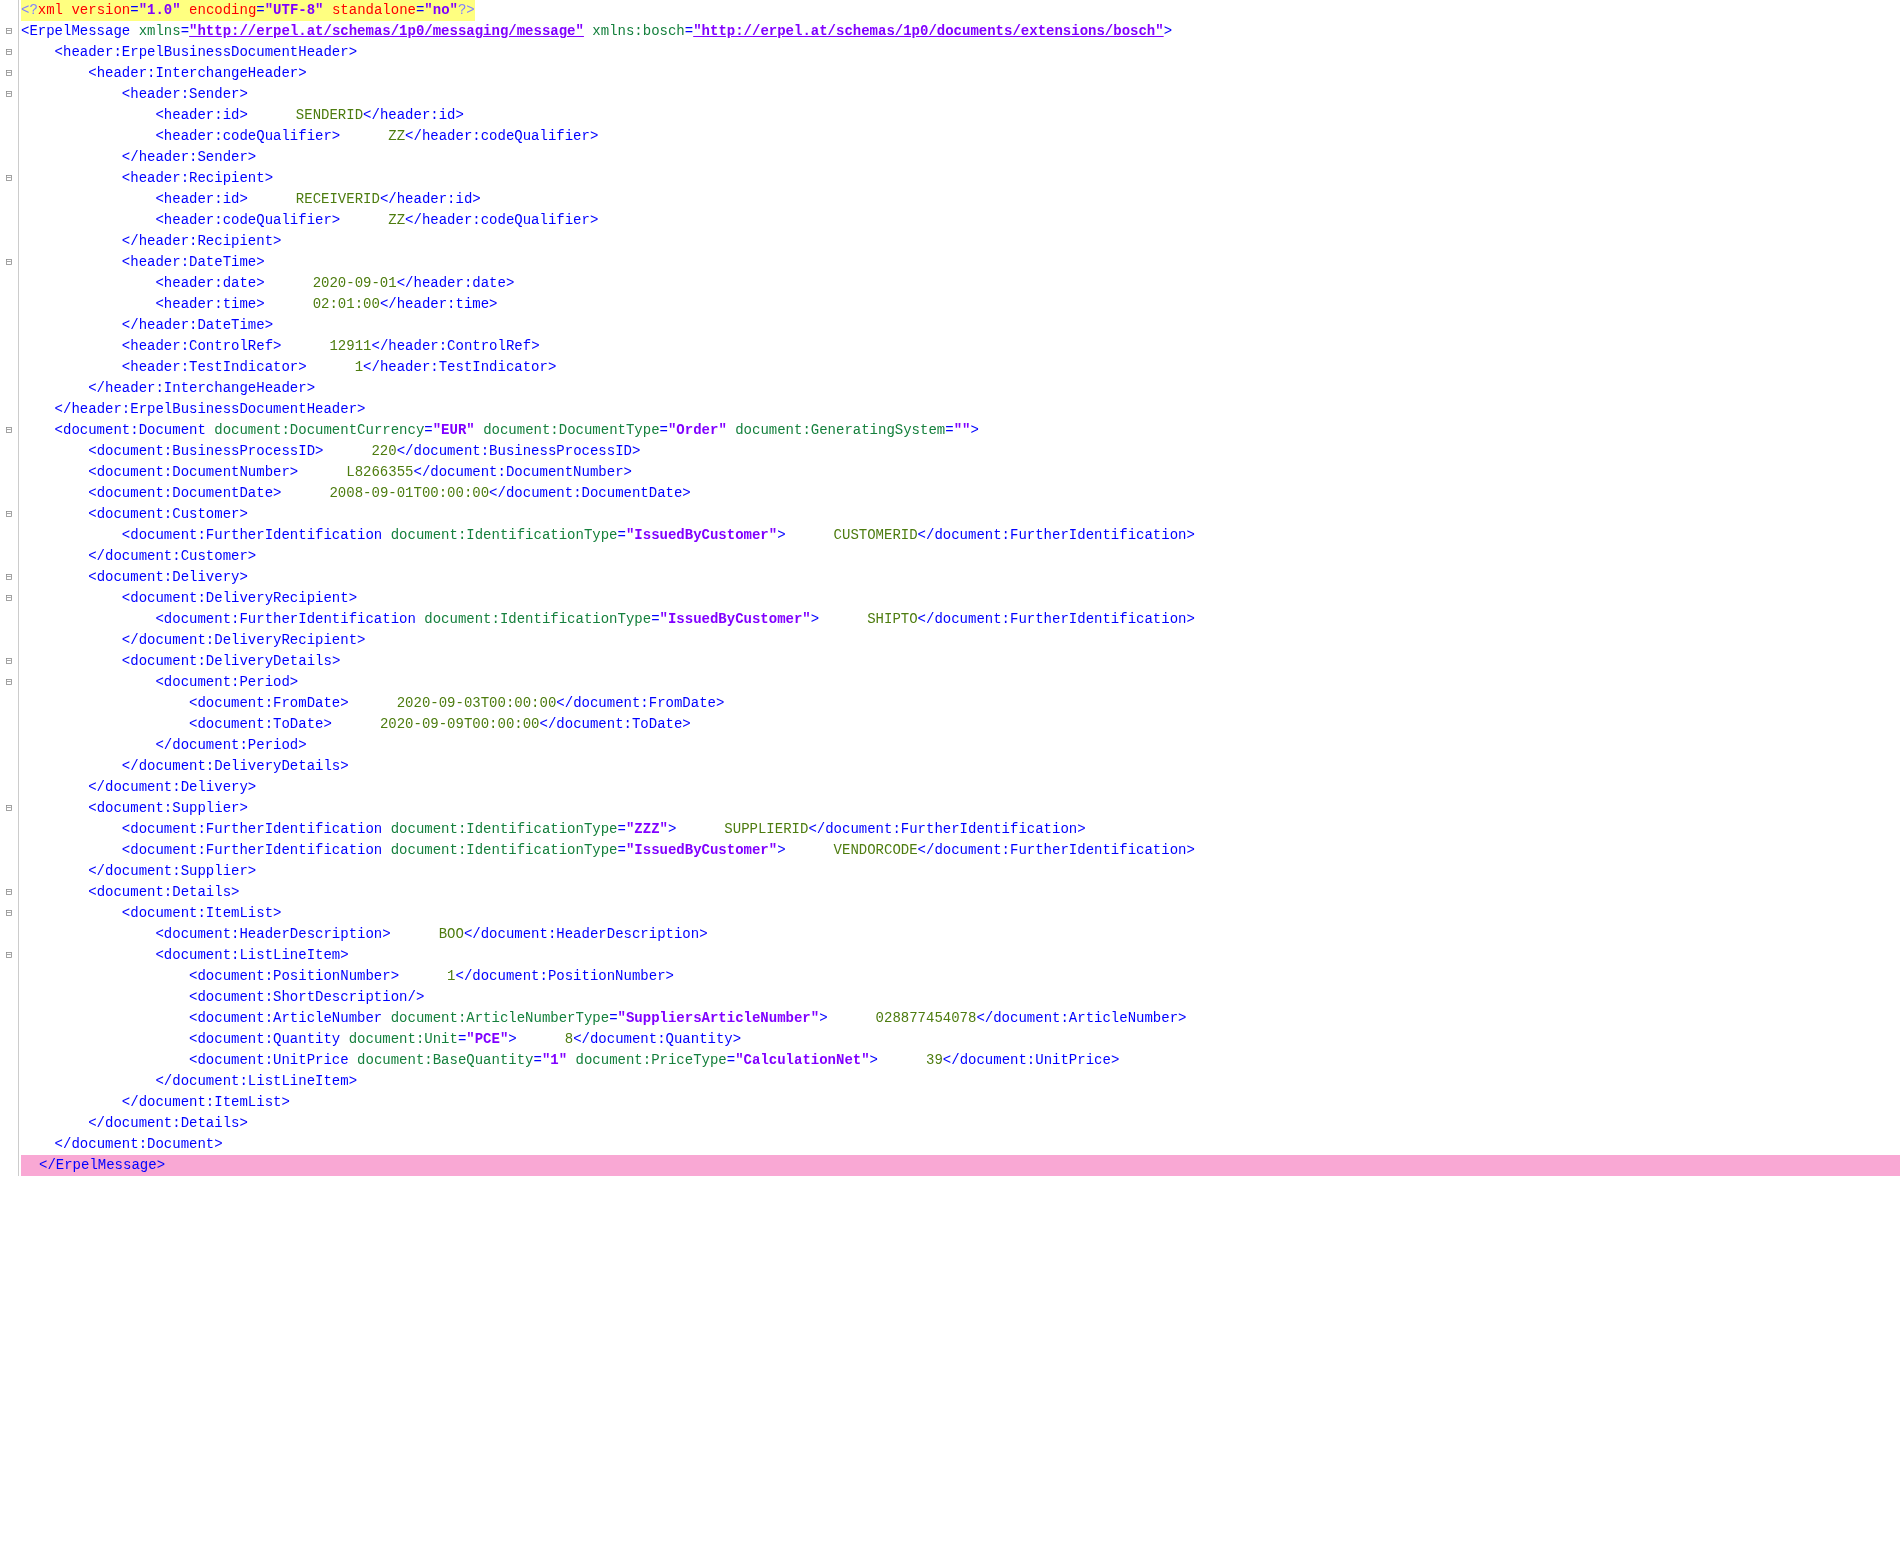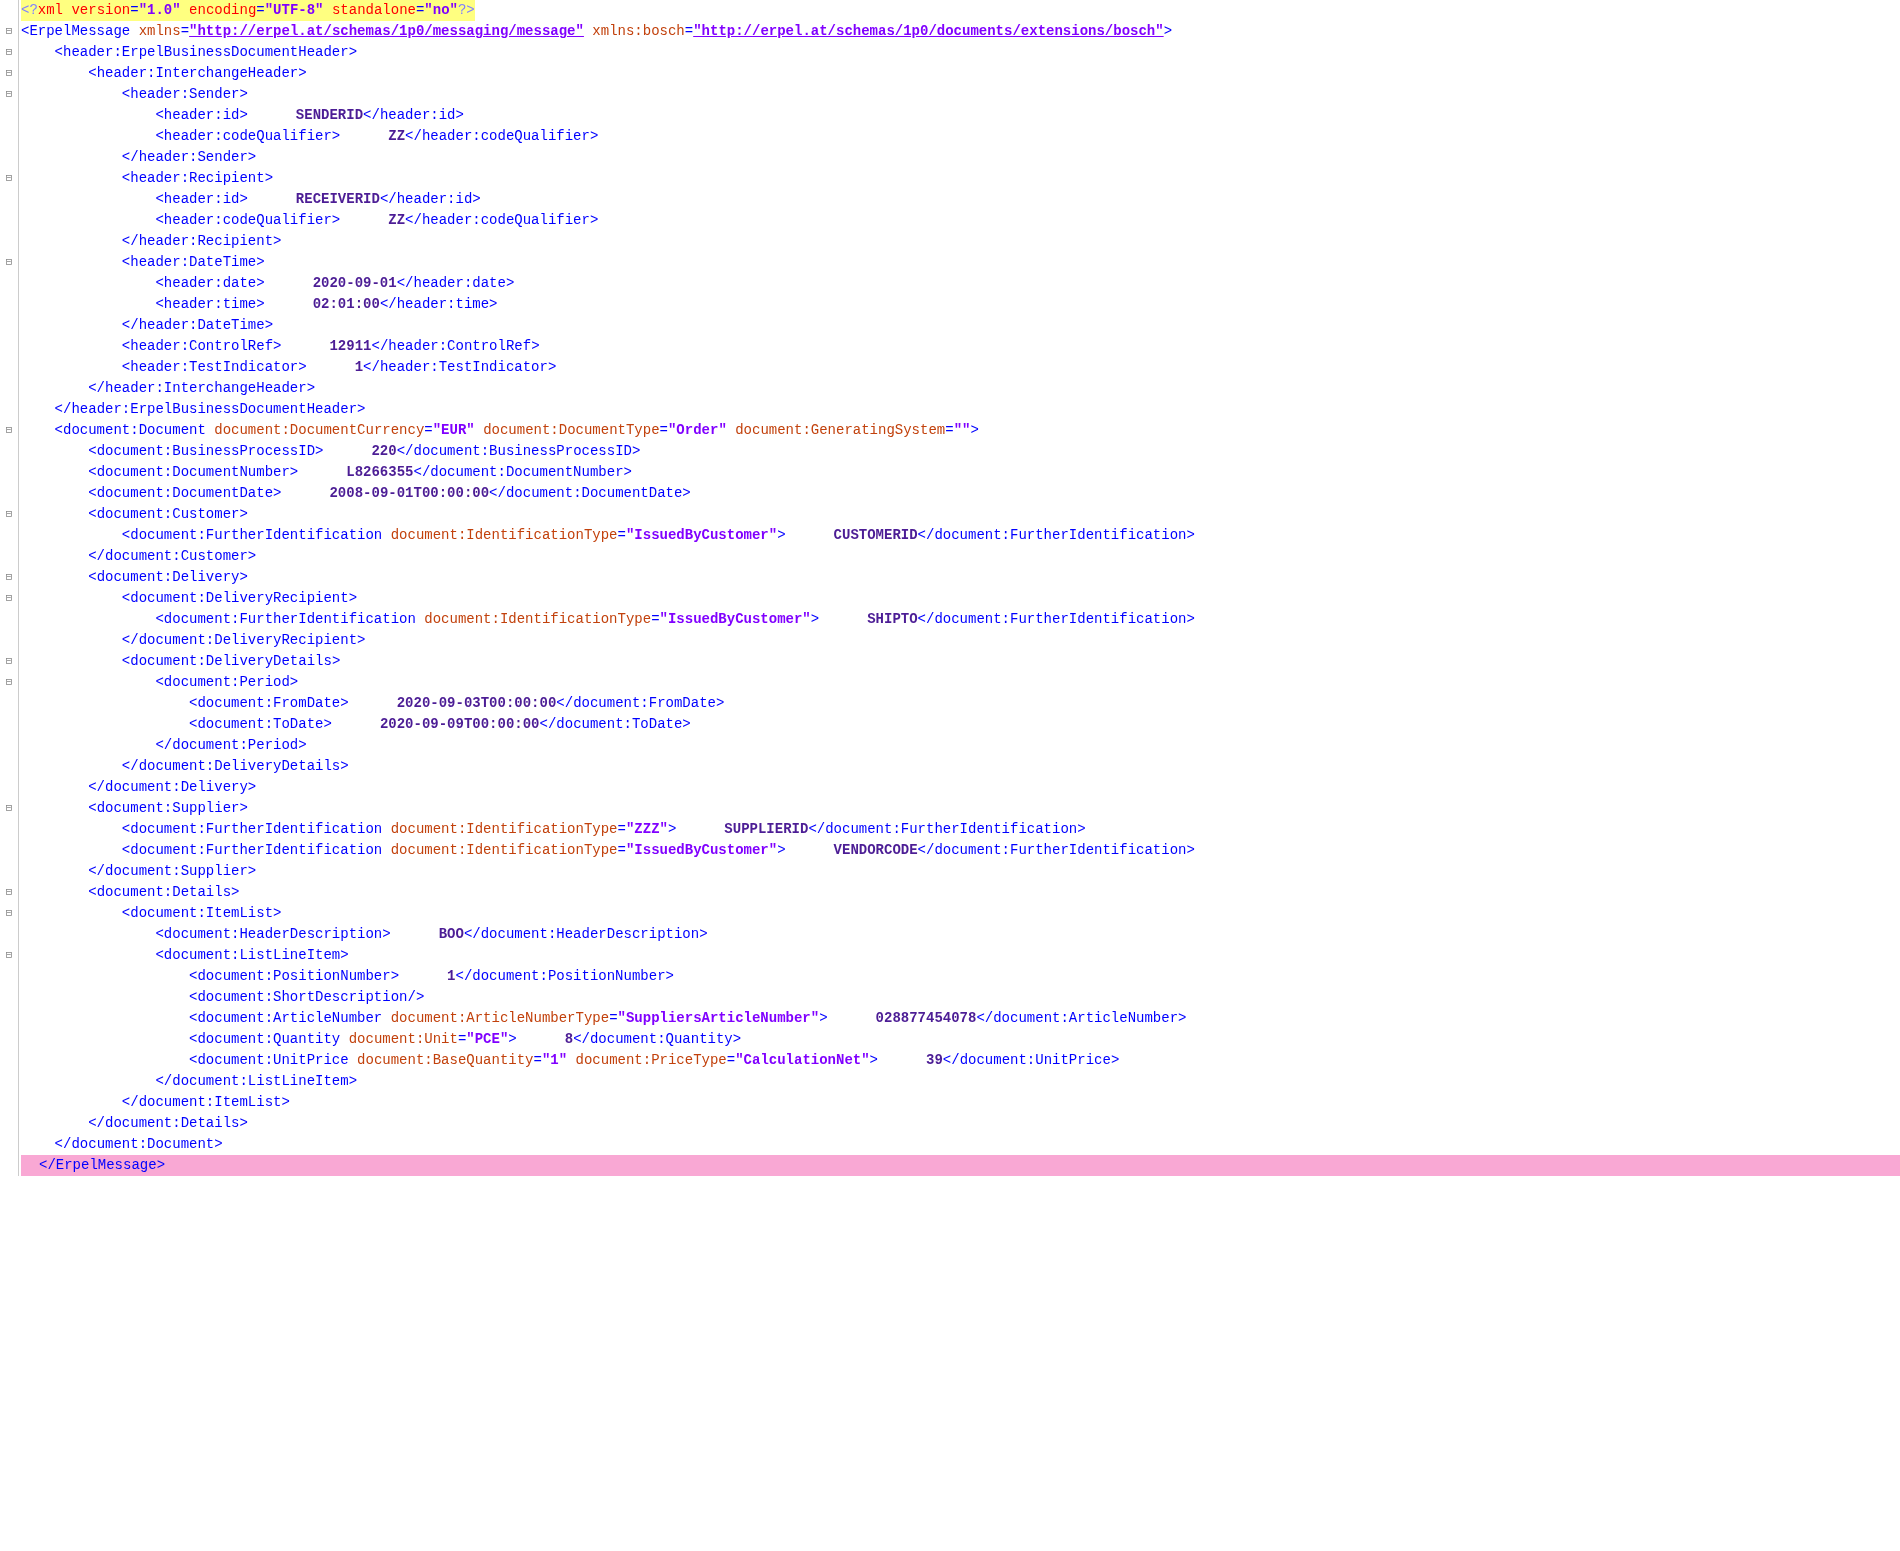"xmlns" .attr { color: #c2410c -> #15803d }
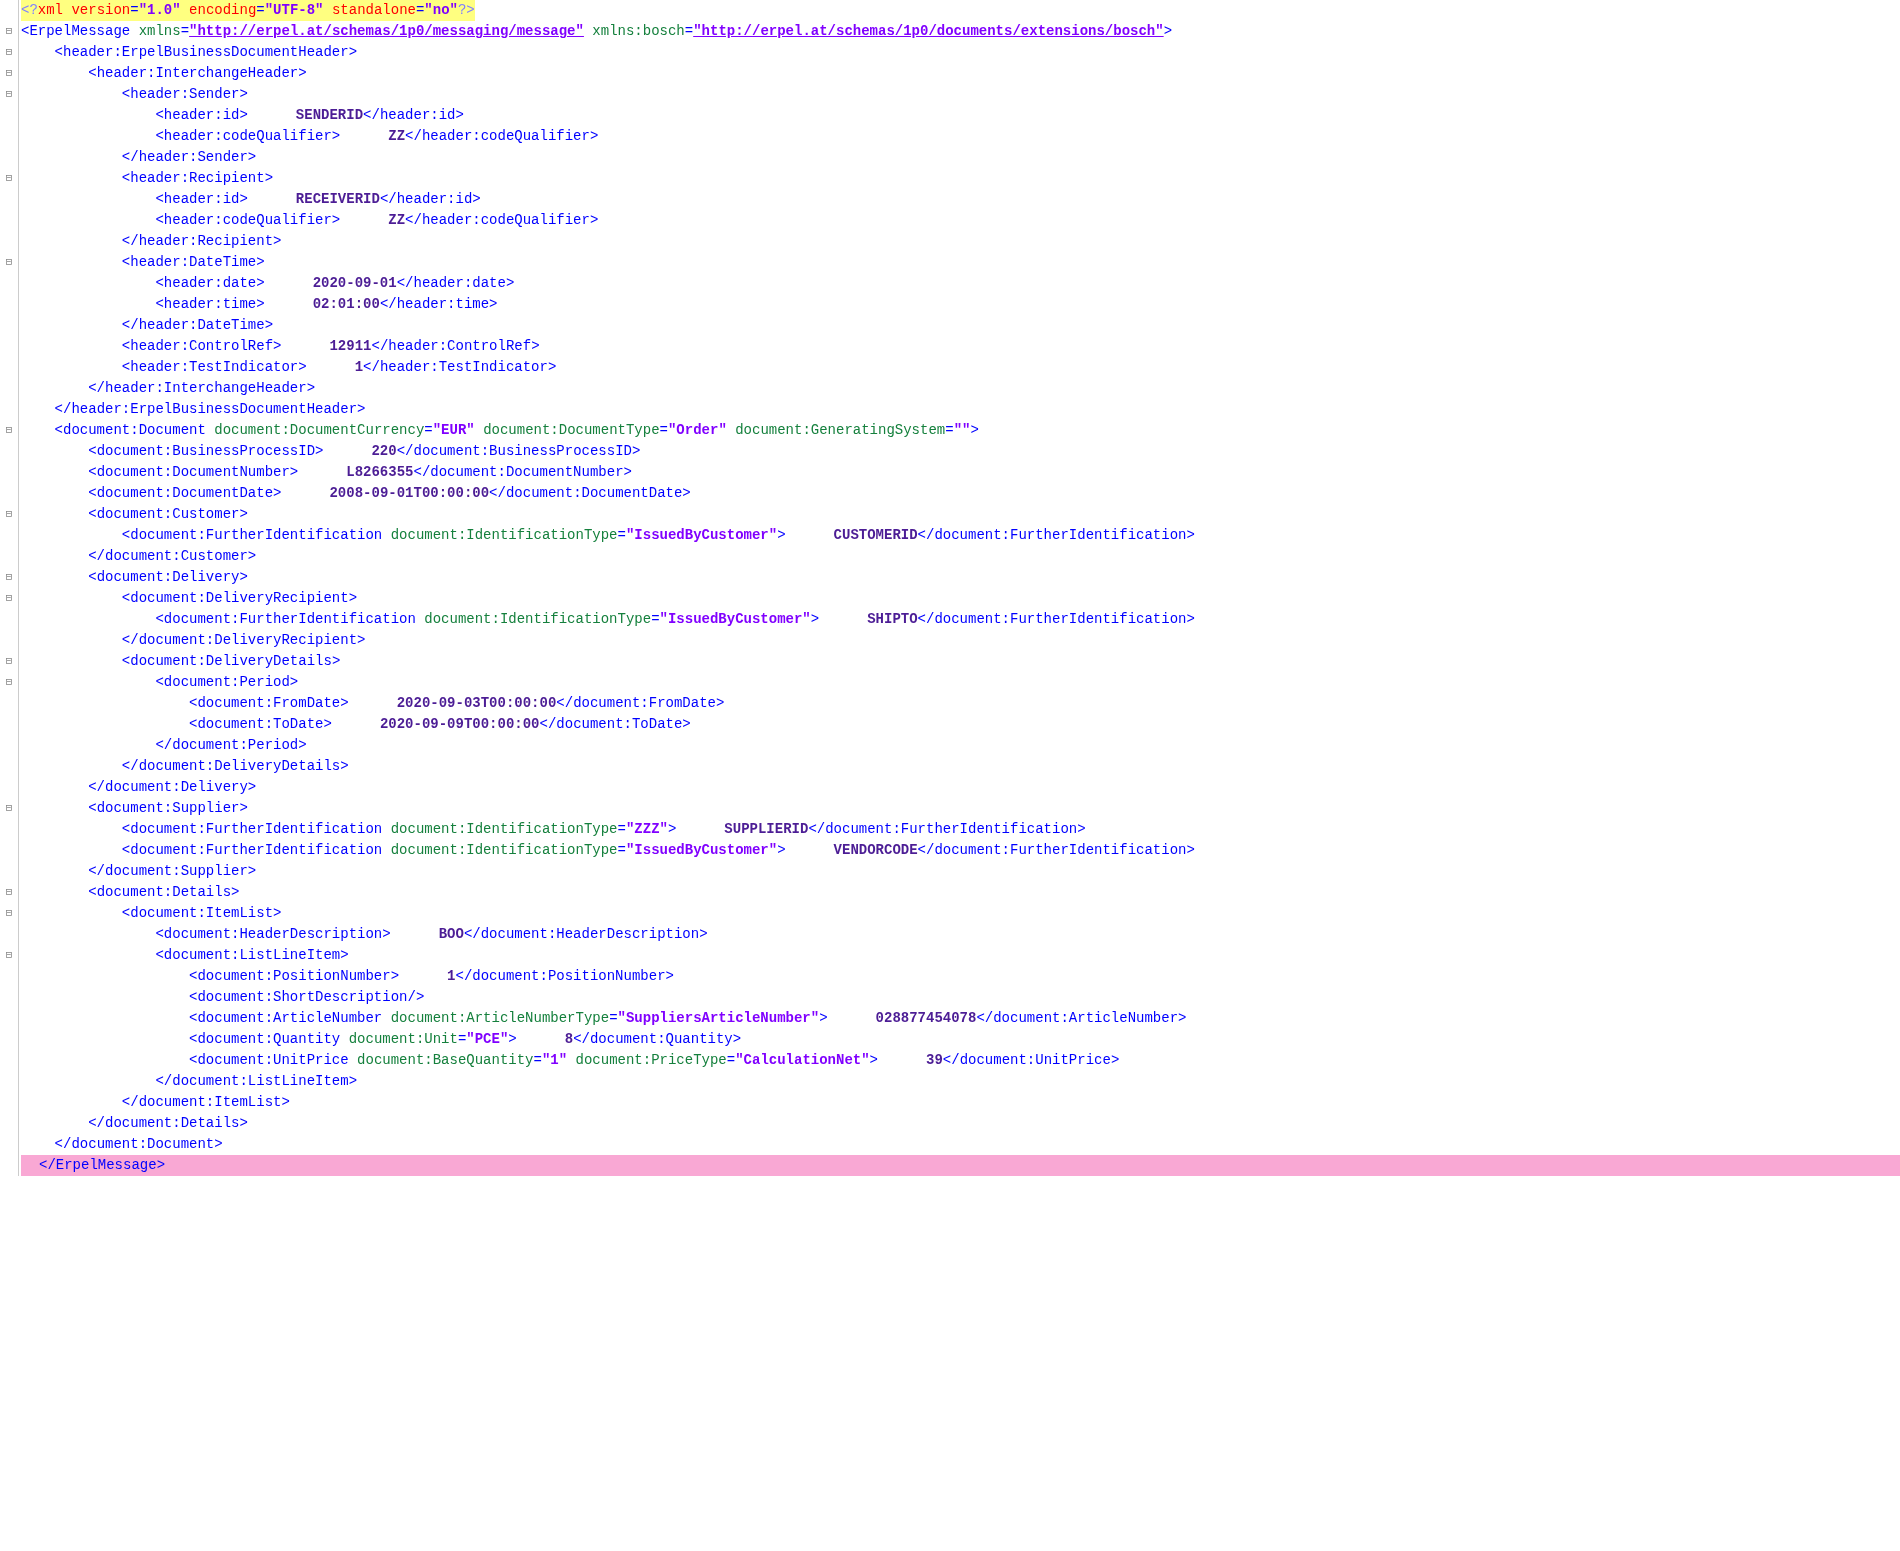"SENDERID" .txt { color: #4c1d95 -> #4d7c0f; font-weight: bold -> normal }
